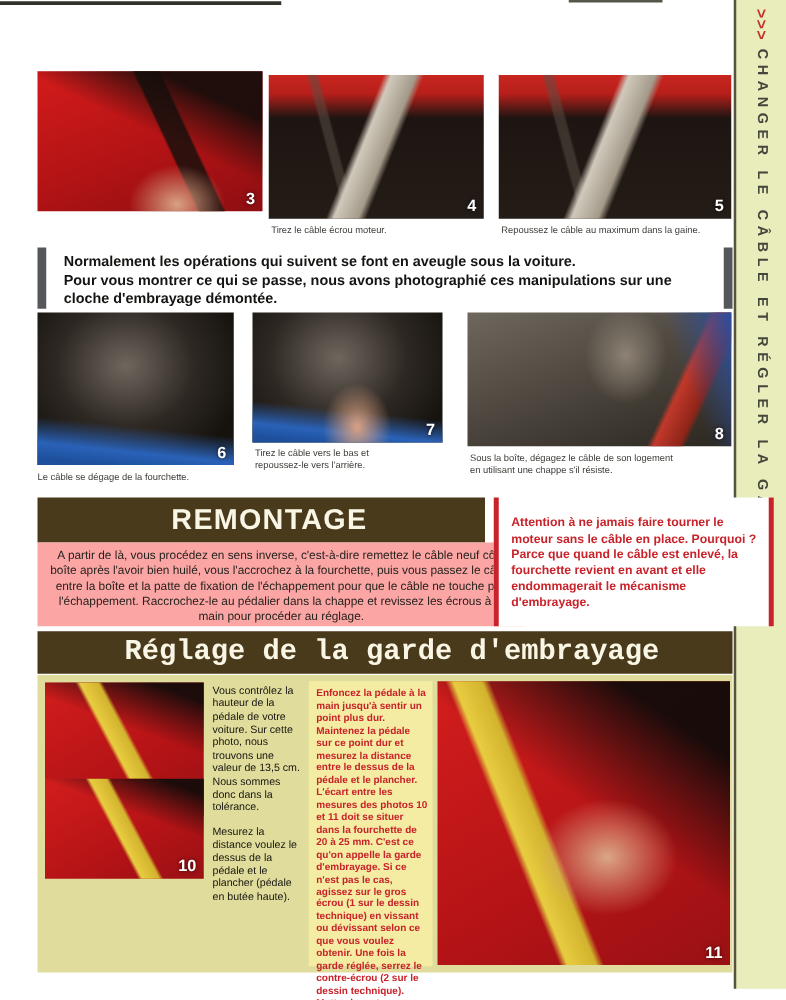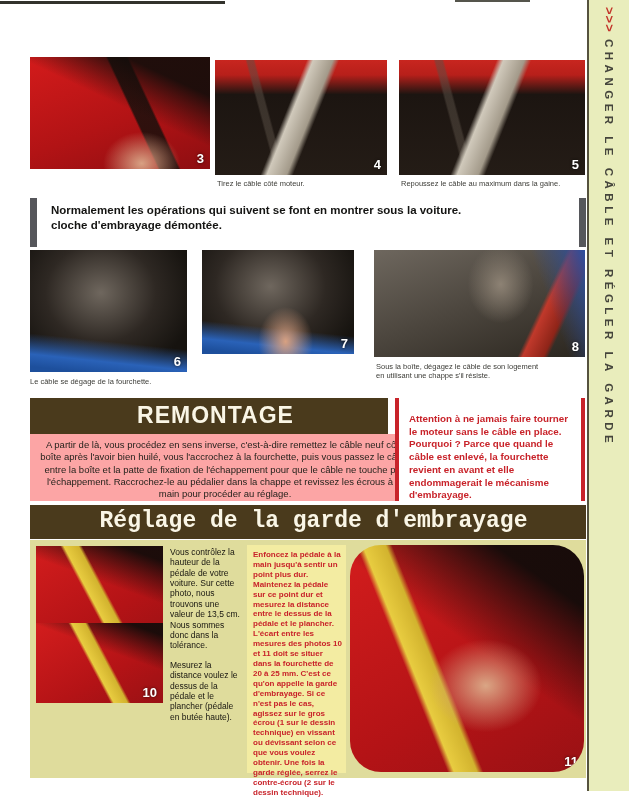"Tirez le câble côté moteur." div.cap { text: côté -> écrou }
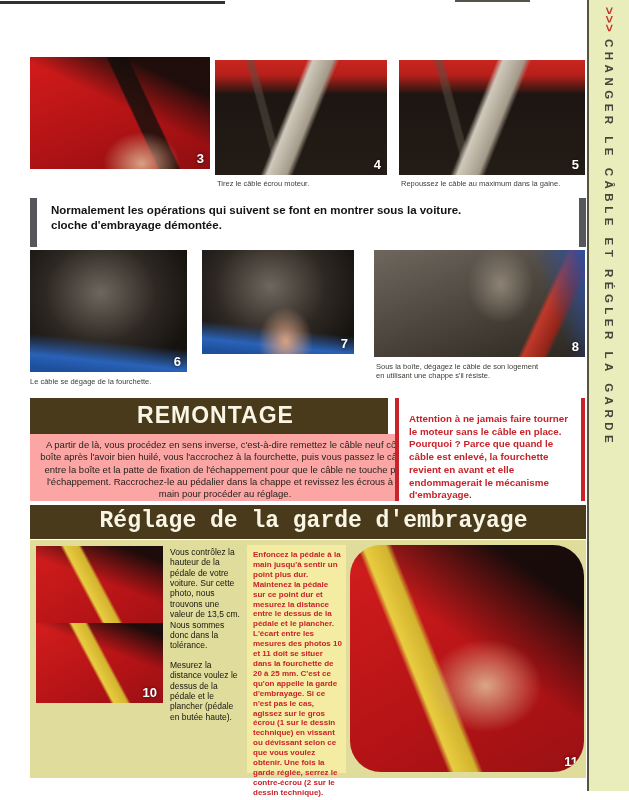"Normalement les opérations qui suivent" div { text: montrer -> aveugle }
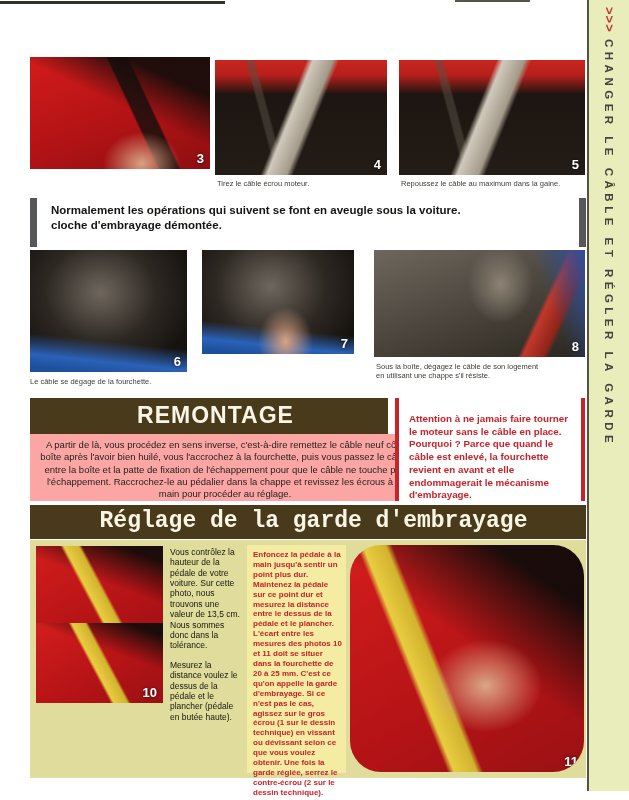"Pour vous montrer ce qui" div { html: none -> <div>Pour vous montrer ce qui se passe, nous avons photographié ces manipulations sur une</div> }
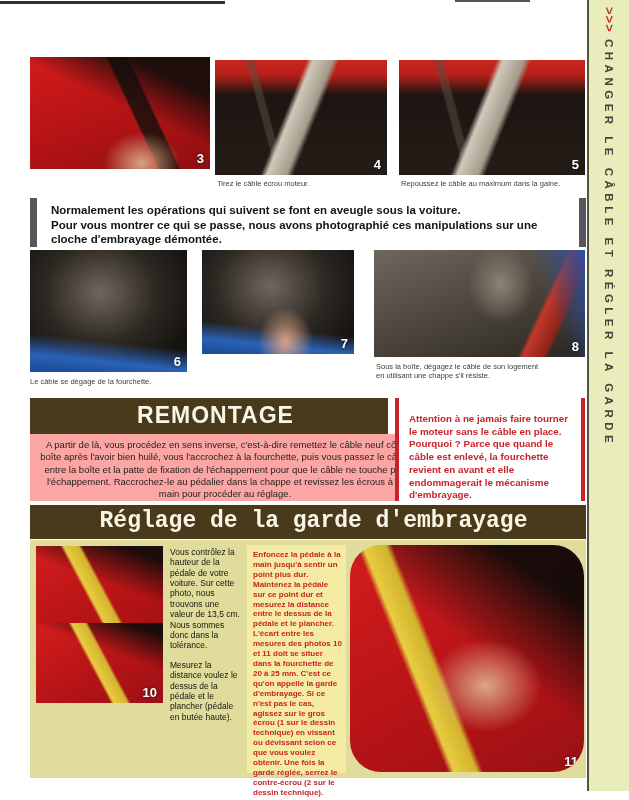"Tirez le câble vers le" div.cap { html: none -> <div> <div>Tirez le câble vers le bas et</div> <div>repoussez-le vers l'arrière.</div> </div> }
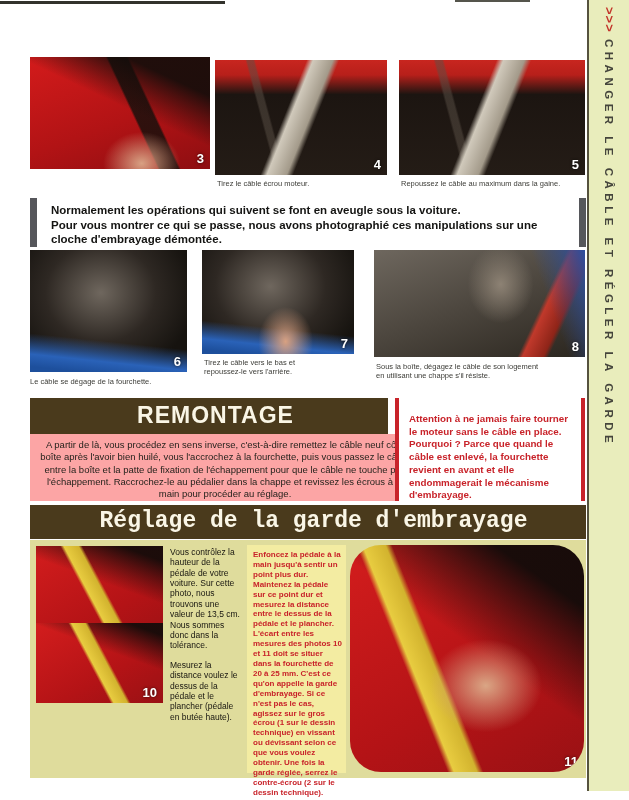"Attention à ne jamais faire" .warning { width: 190px -> 224px }
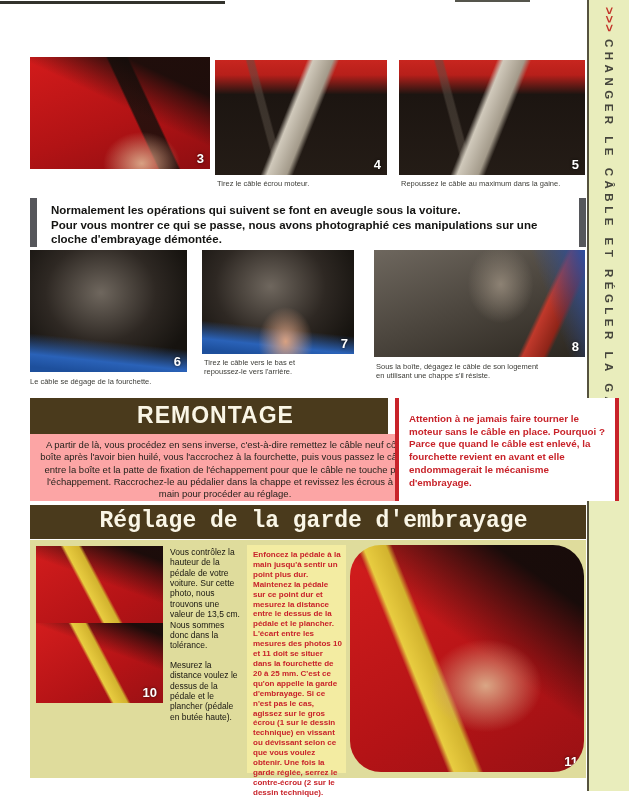"11" .ph-pedal-wide { border-radius: 31px -> none }
